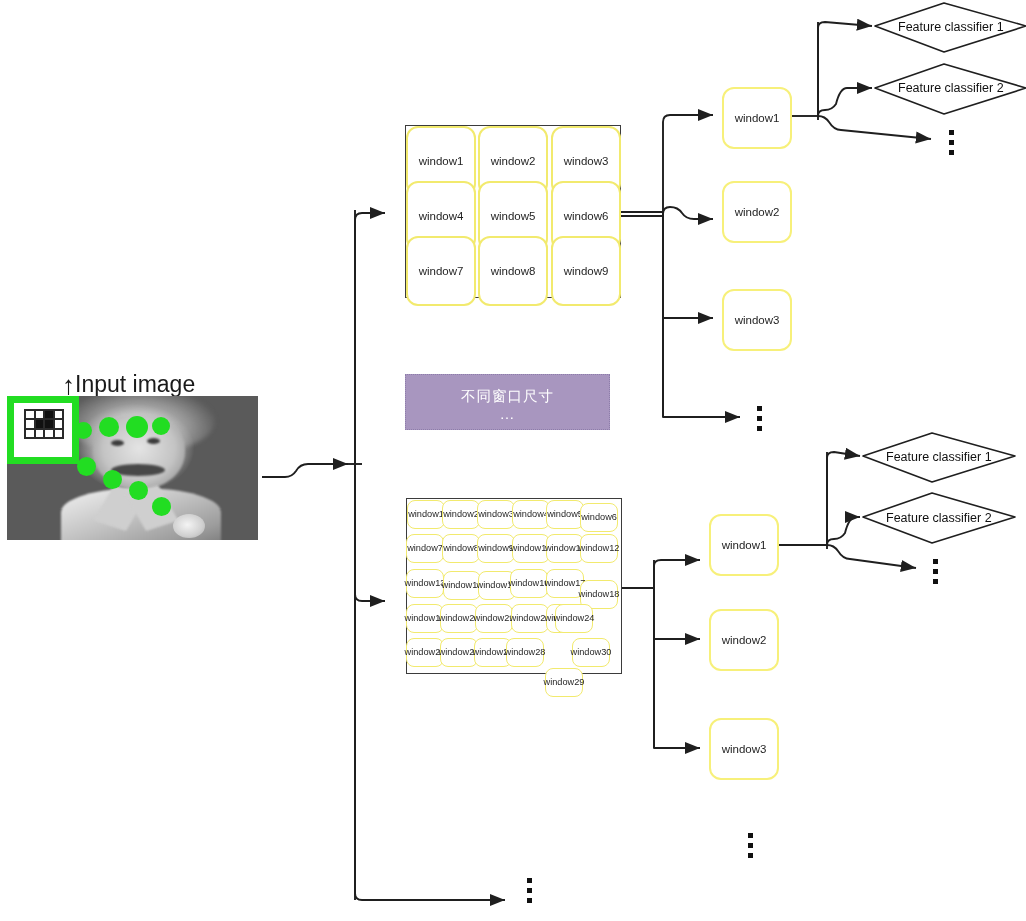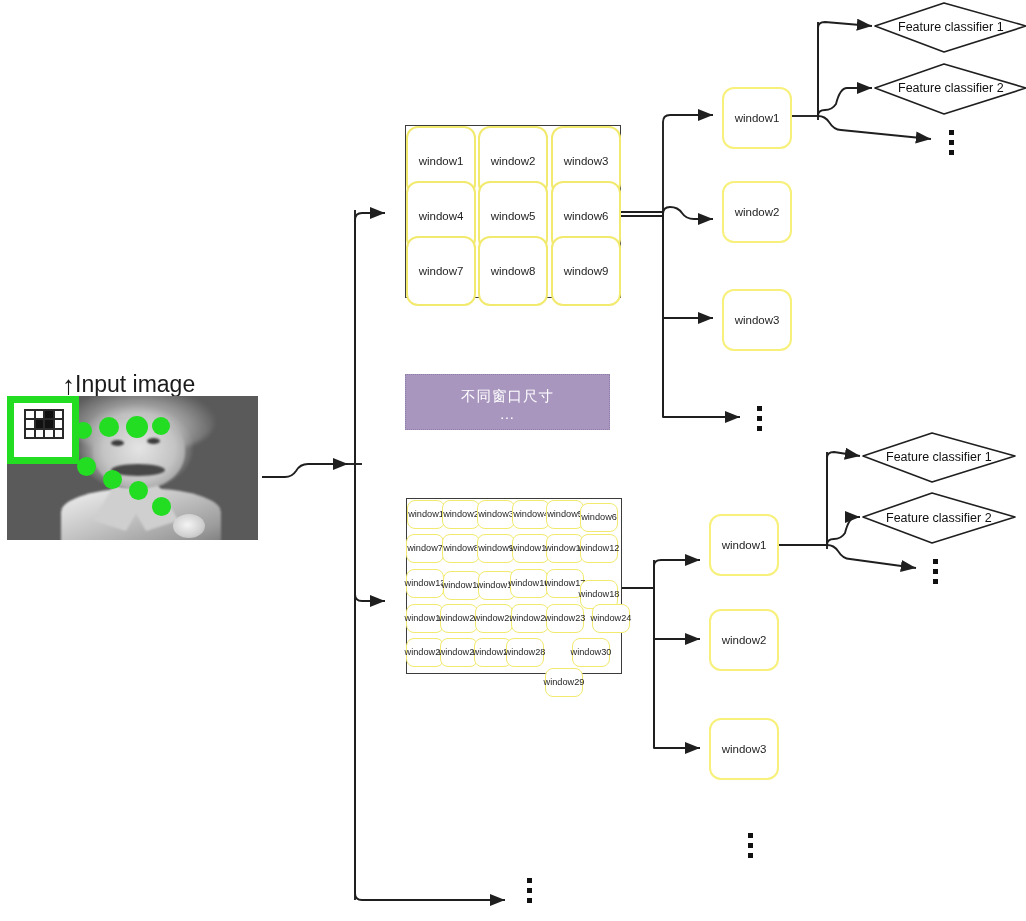"window24" div.winbox { left: 592px -> 555px }
